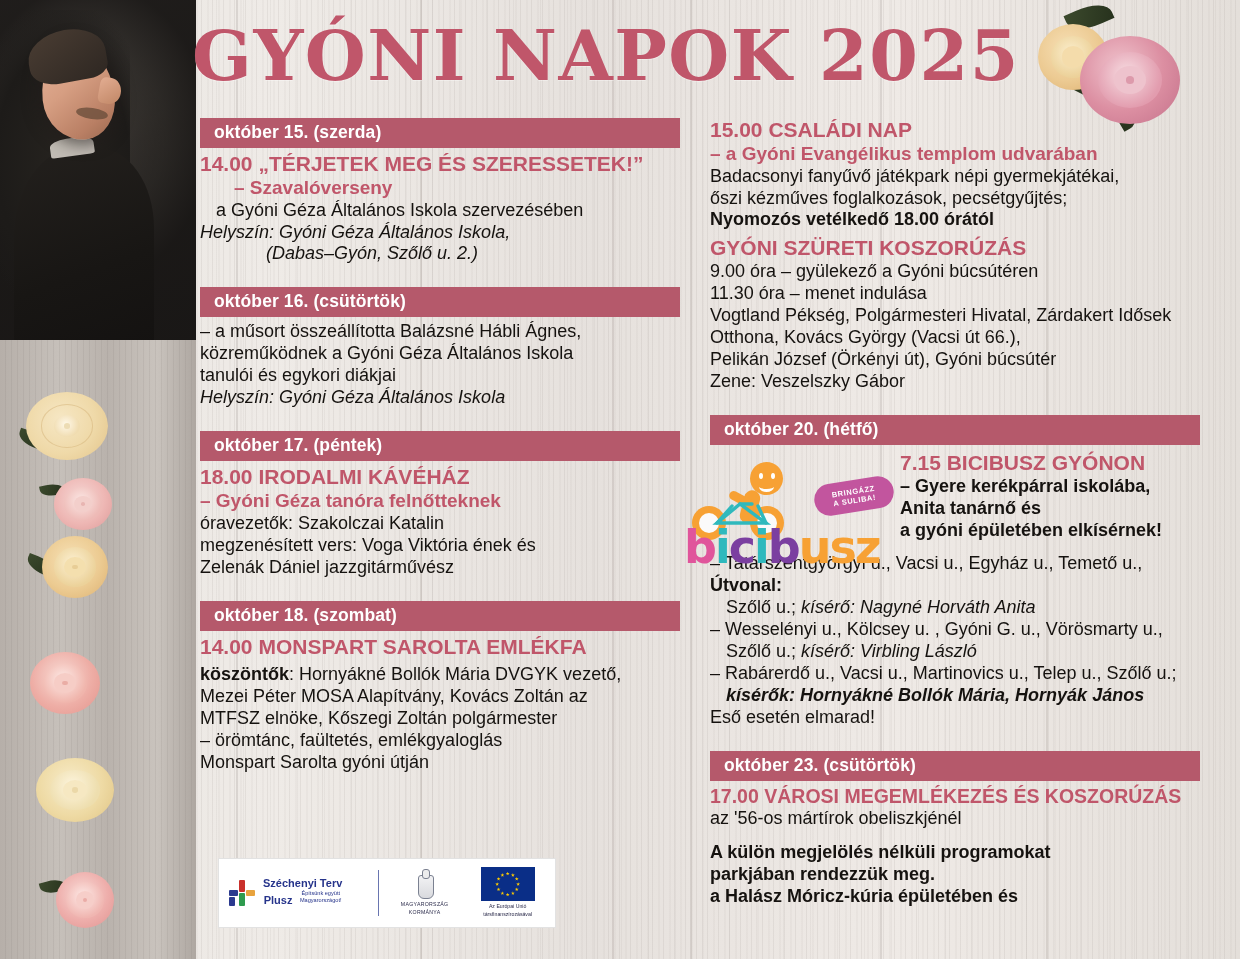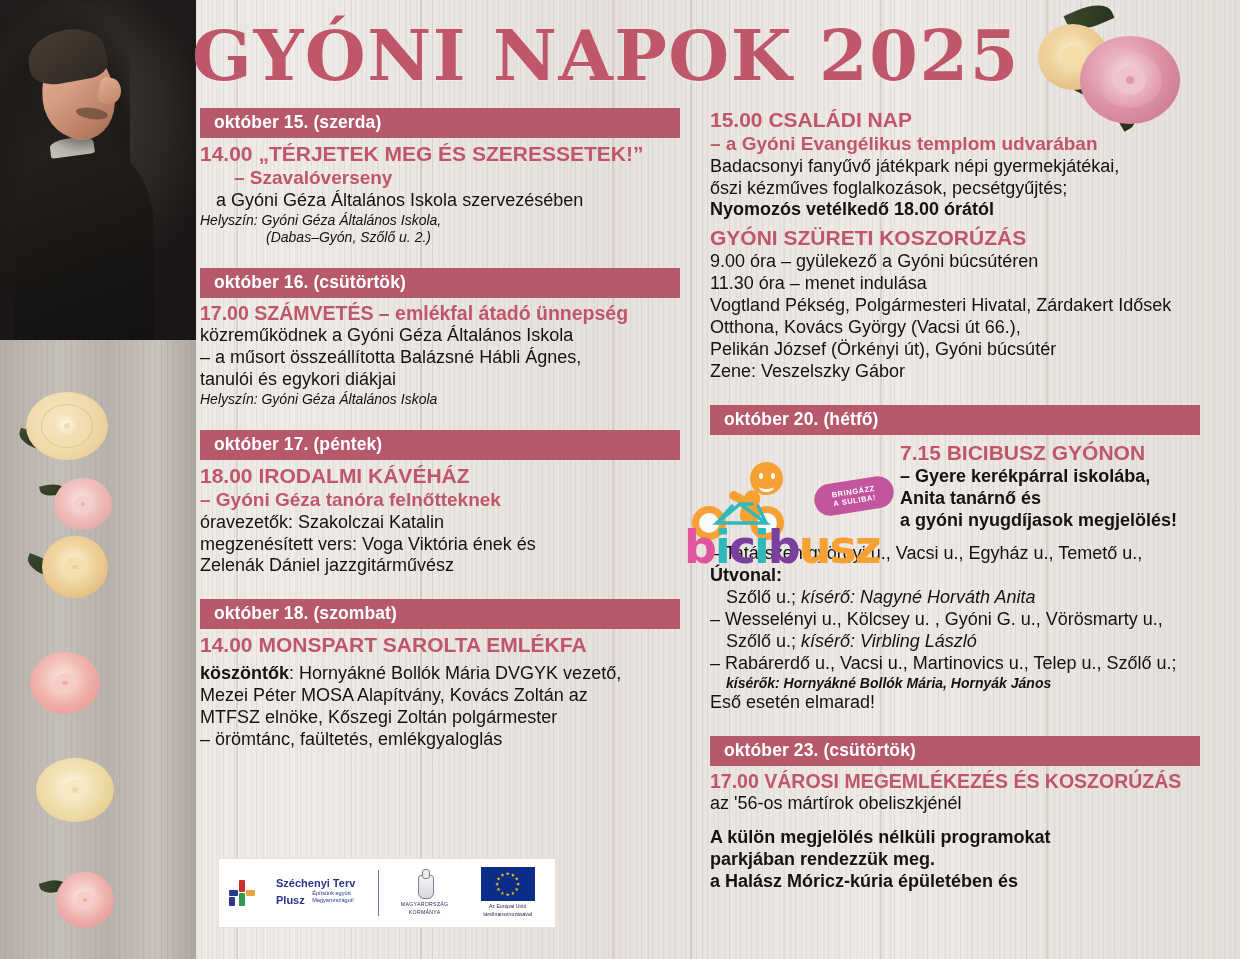"október 15. (szerda)" .col { top: 108px -> 118px }
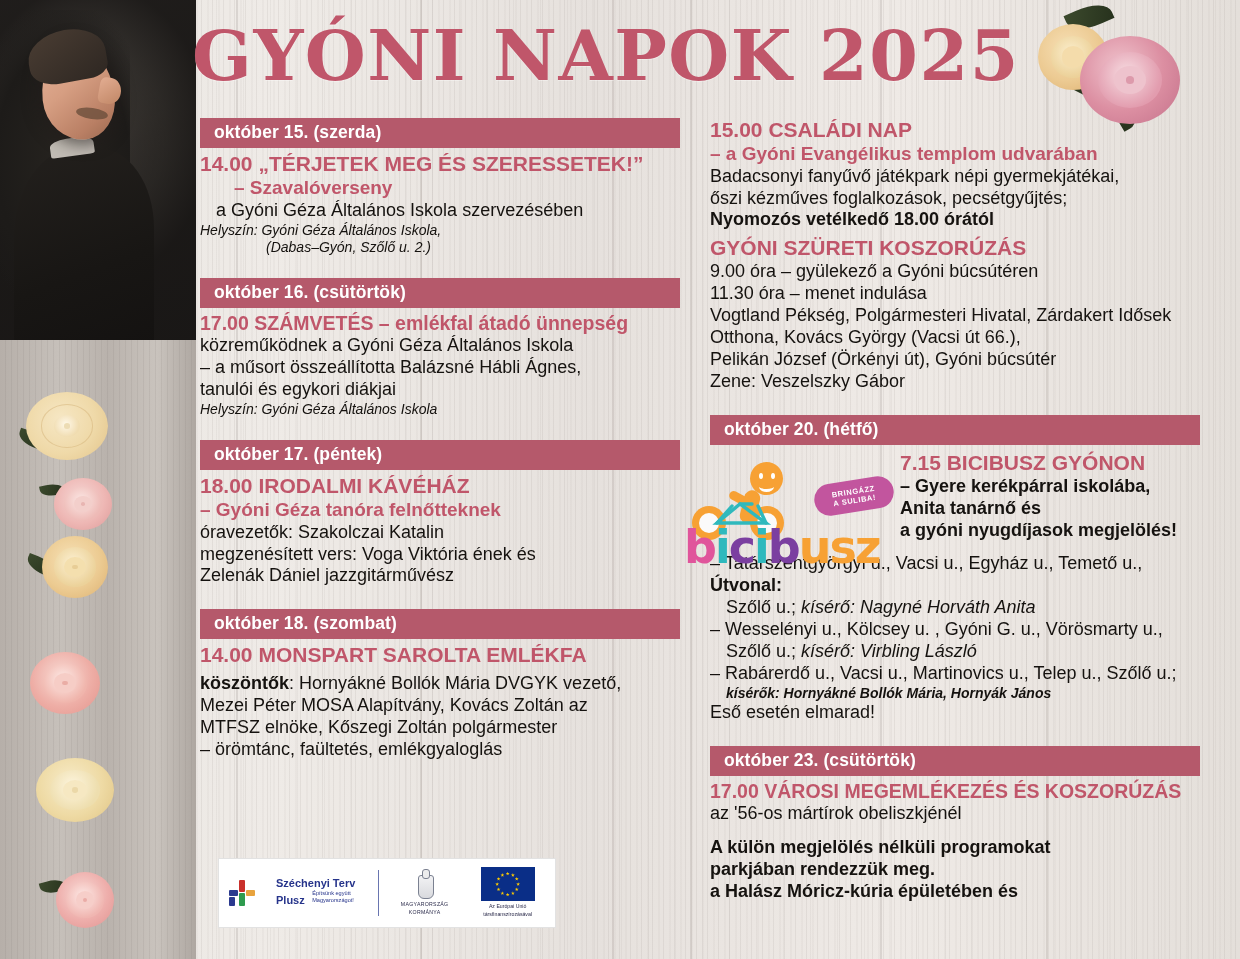"Helyszín: Gyóni Géza Általános Iskola," .ital { font-size: 14px -> 18px }
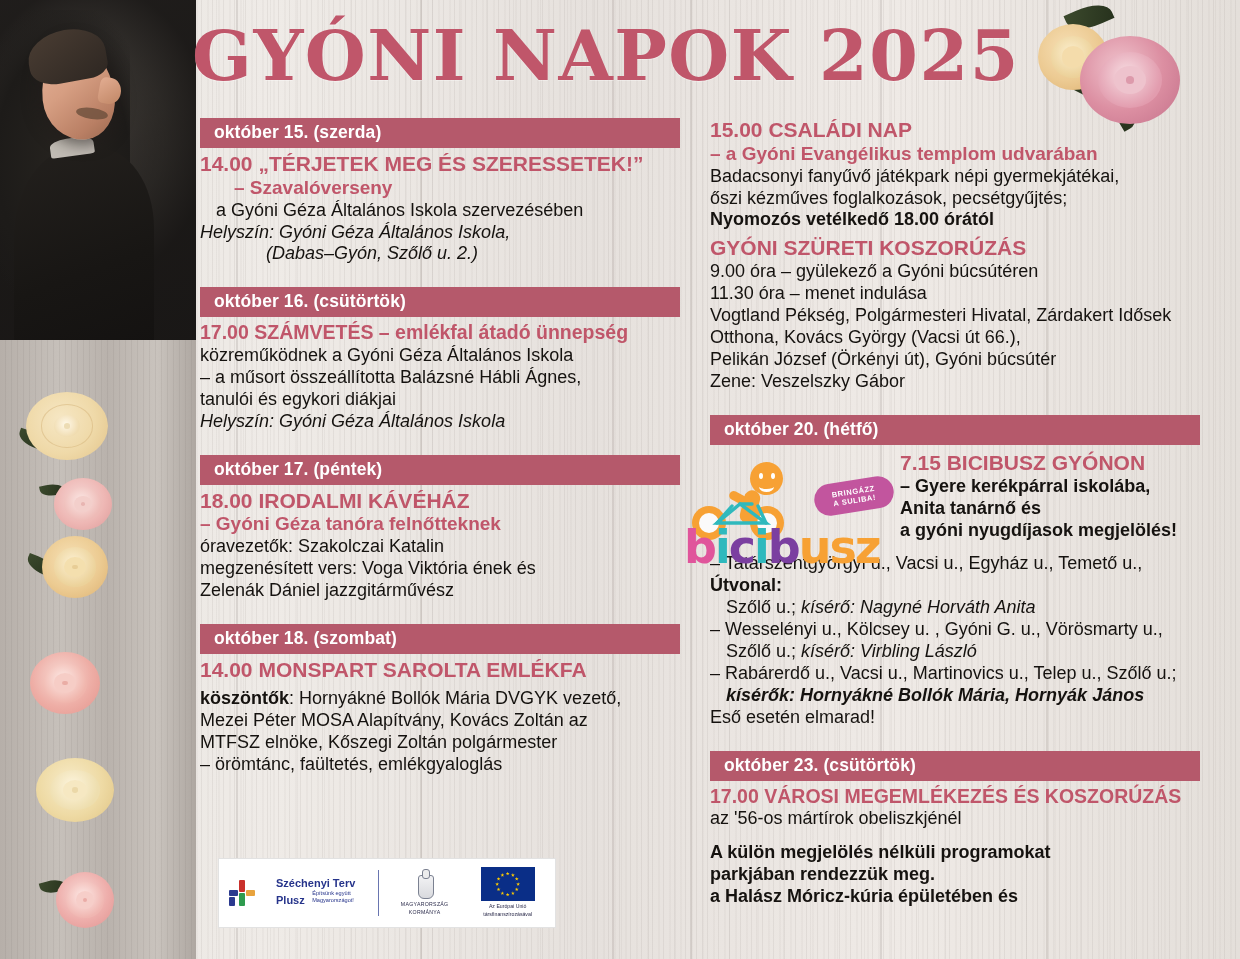"17.00 SZÁMVETÉS – emlékfal átadó" div.h-red-md { html: <div>17.00 SZÁMVETÉS – emlékfal átadó ünnepség</div> -> none }
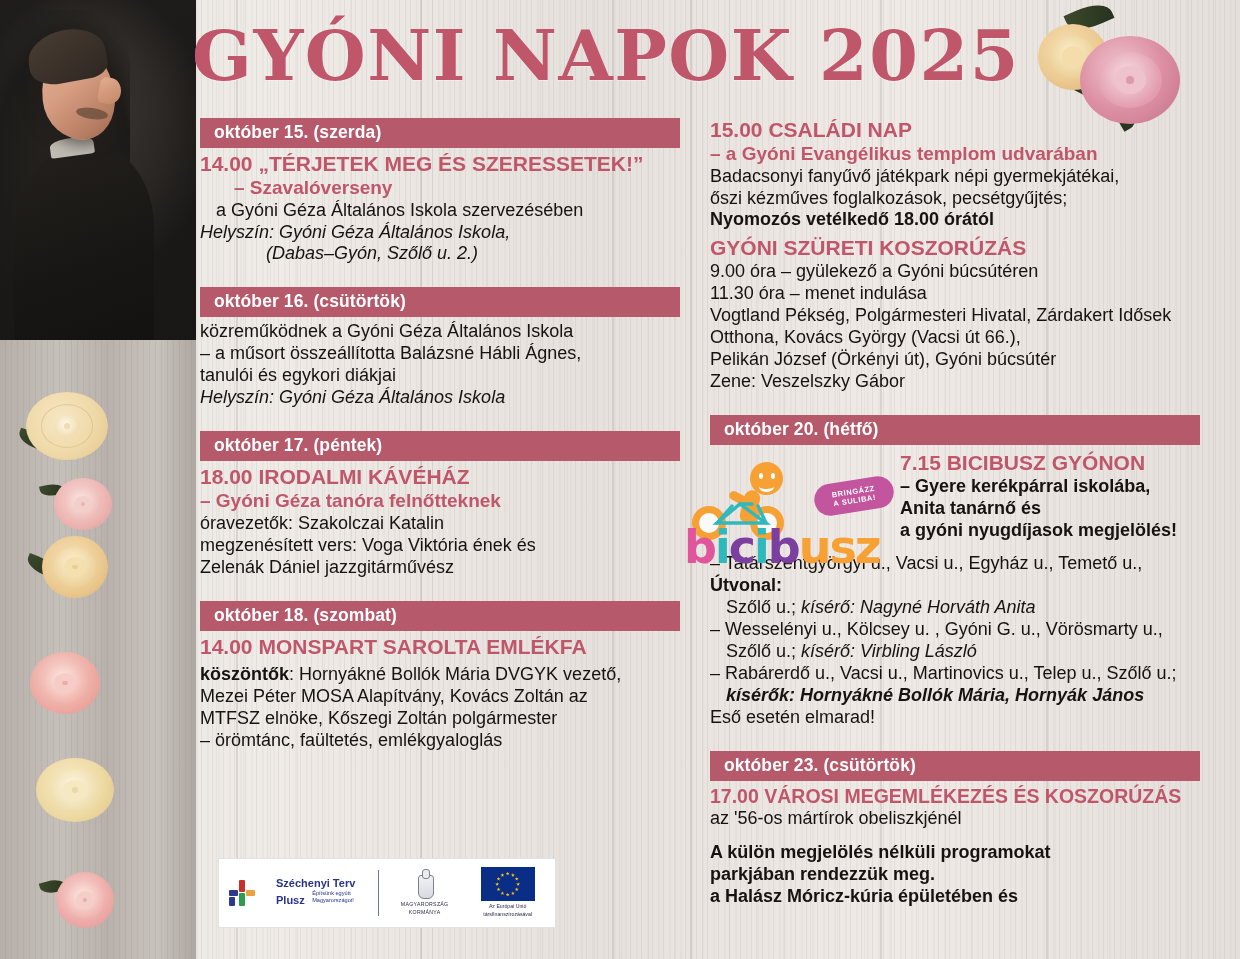"közreműködnek a Gyóni Géza Általános" div.body { order: before "– a műsort összeállította Balázsné" -> after "– a műsort összeállította Balázsné" }
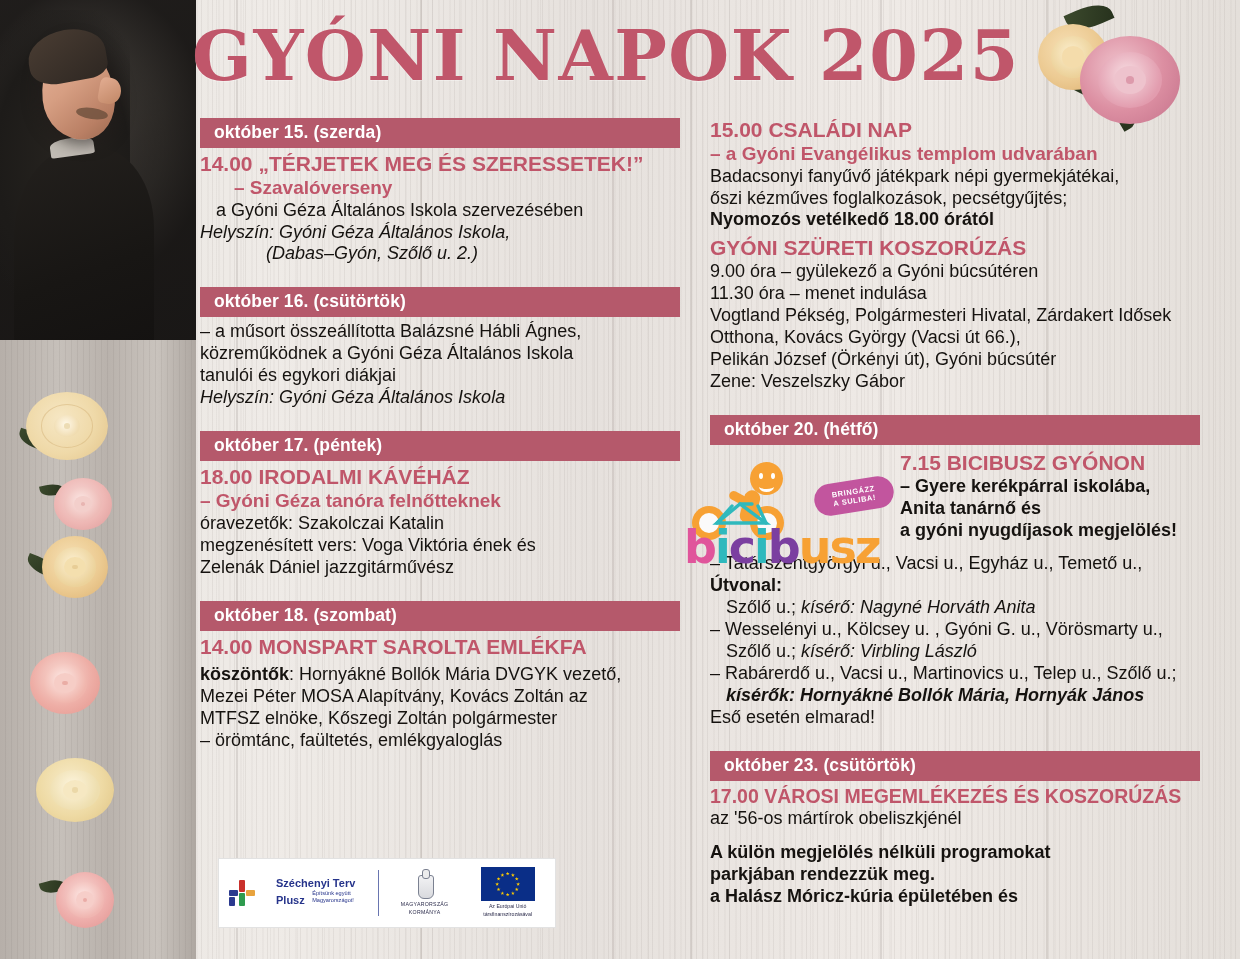"a gyóni nyugdíjasok megjelölés!" div.body { text: nyugdíjasok megjelölés -> épületében elkísérnek }
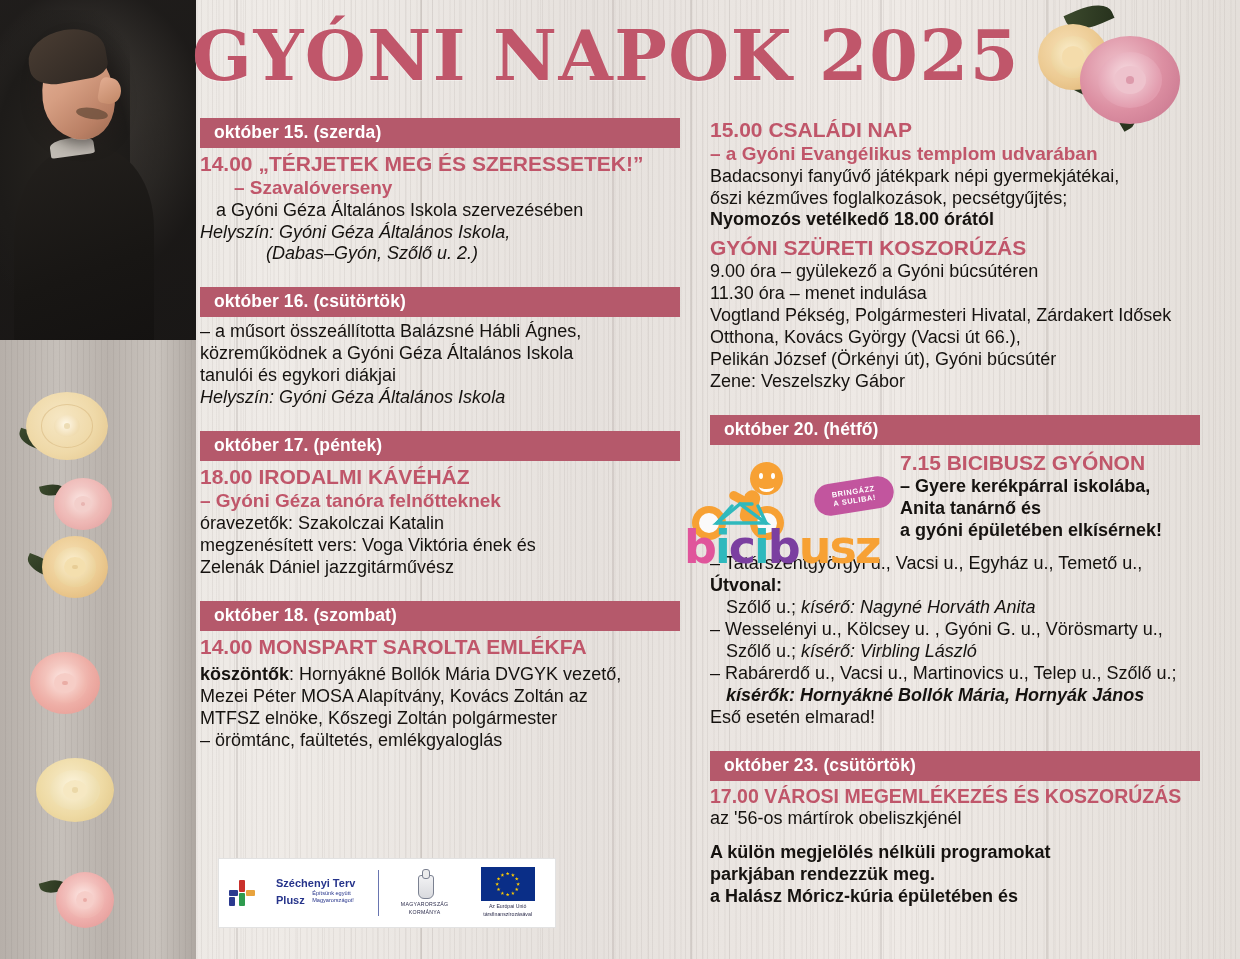"Monspart Sarolta gyóni útján" div.body { html: none -> <div>Monspart Sarolta gyóni útján</div> }
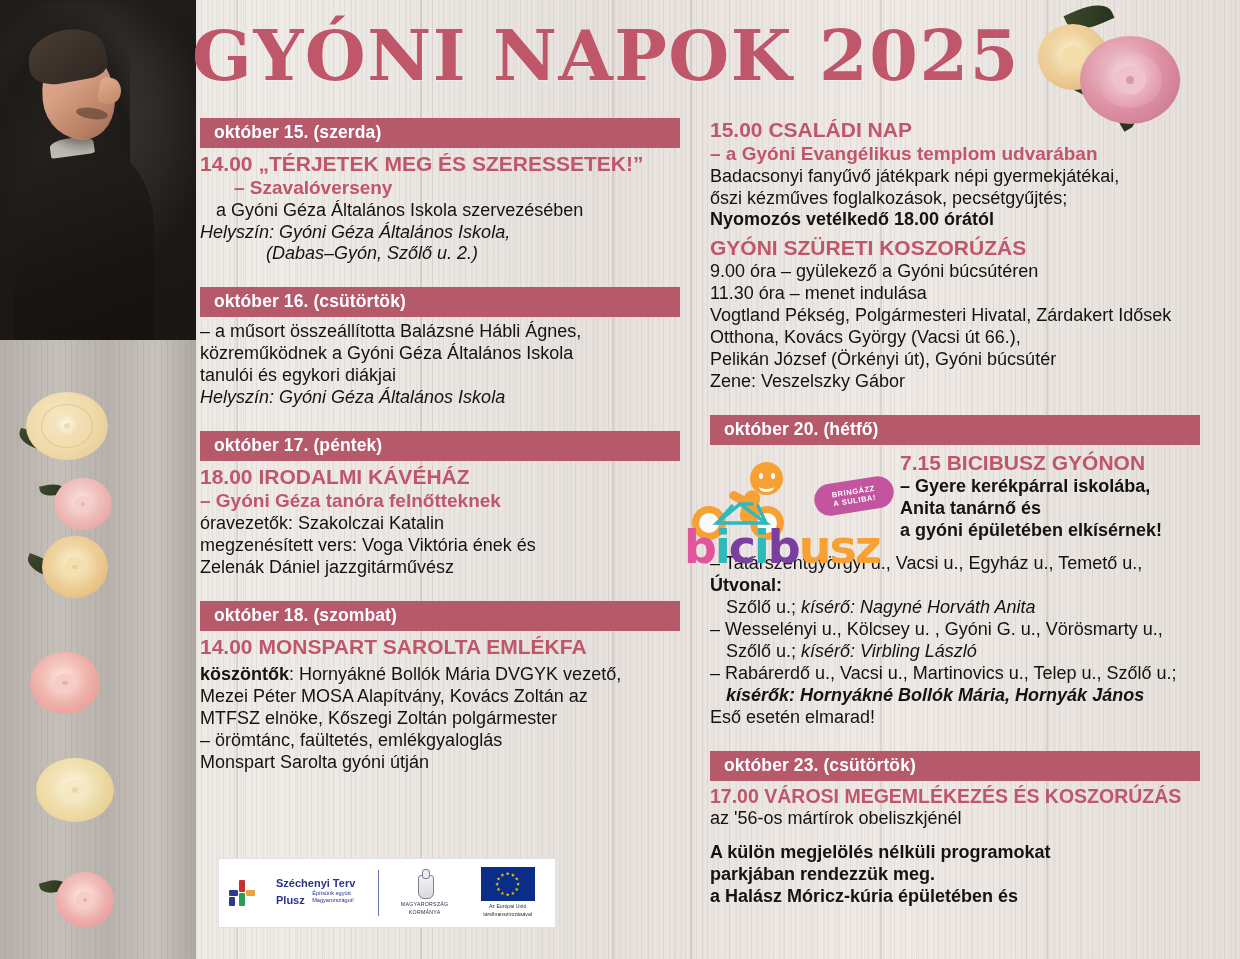"Széchenyi Terv" .sz-logo { gap: 21px -> 8px; text-align: none -> center }
